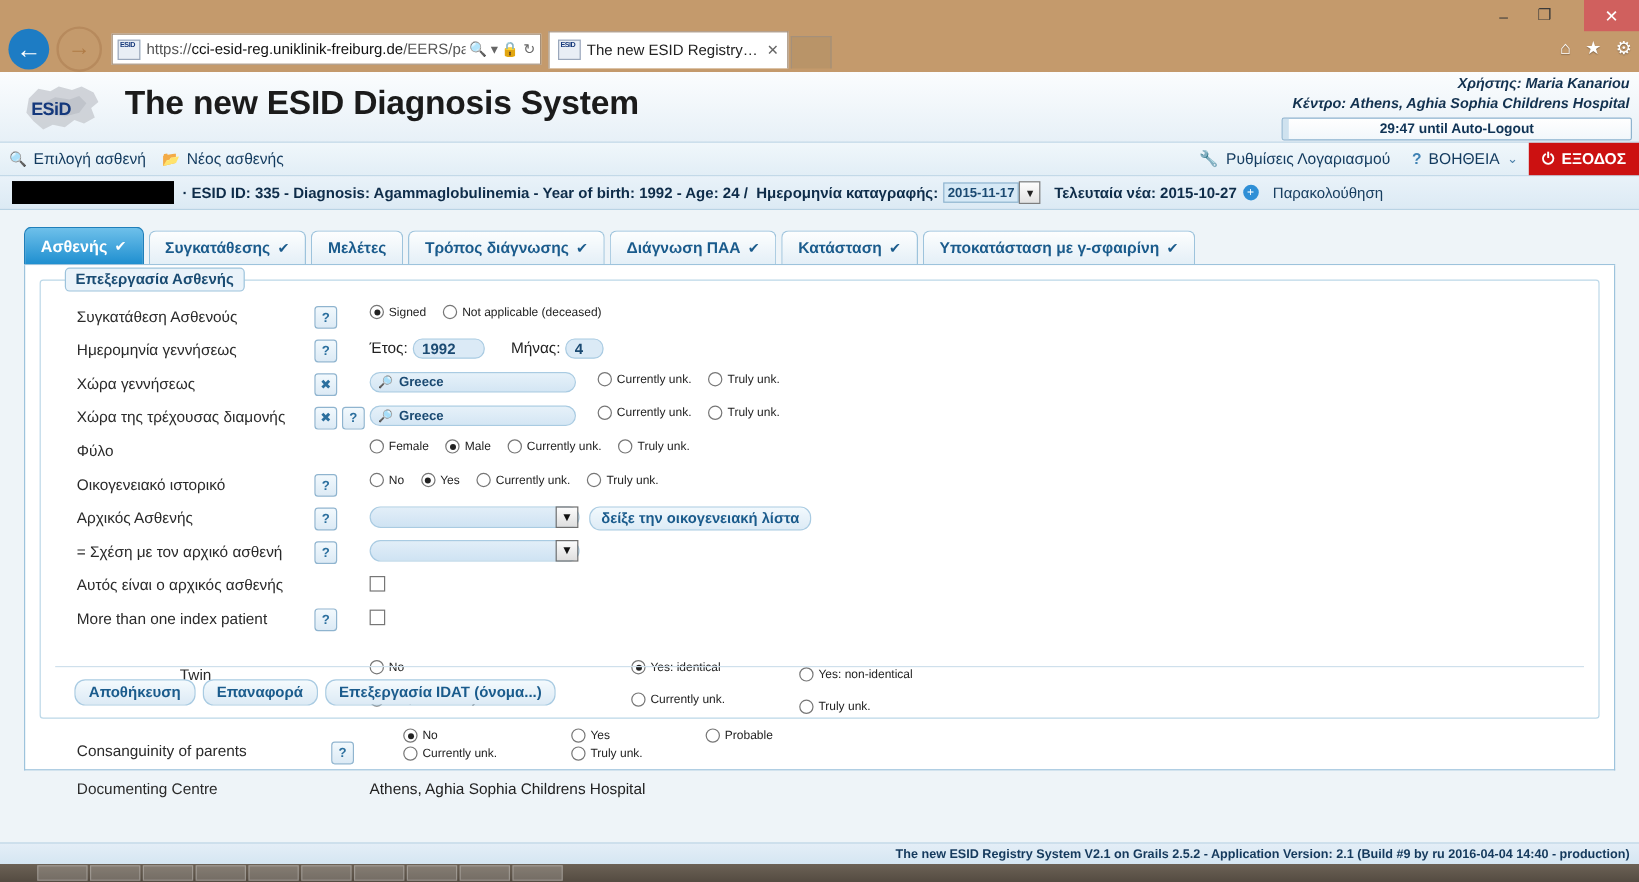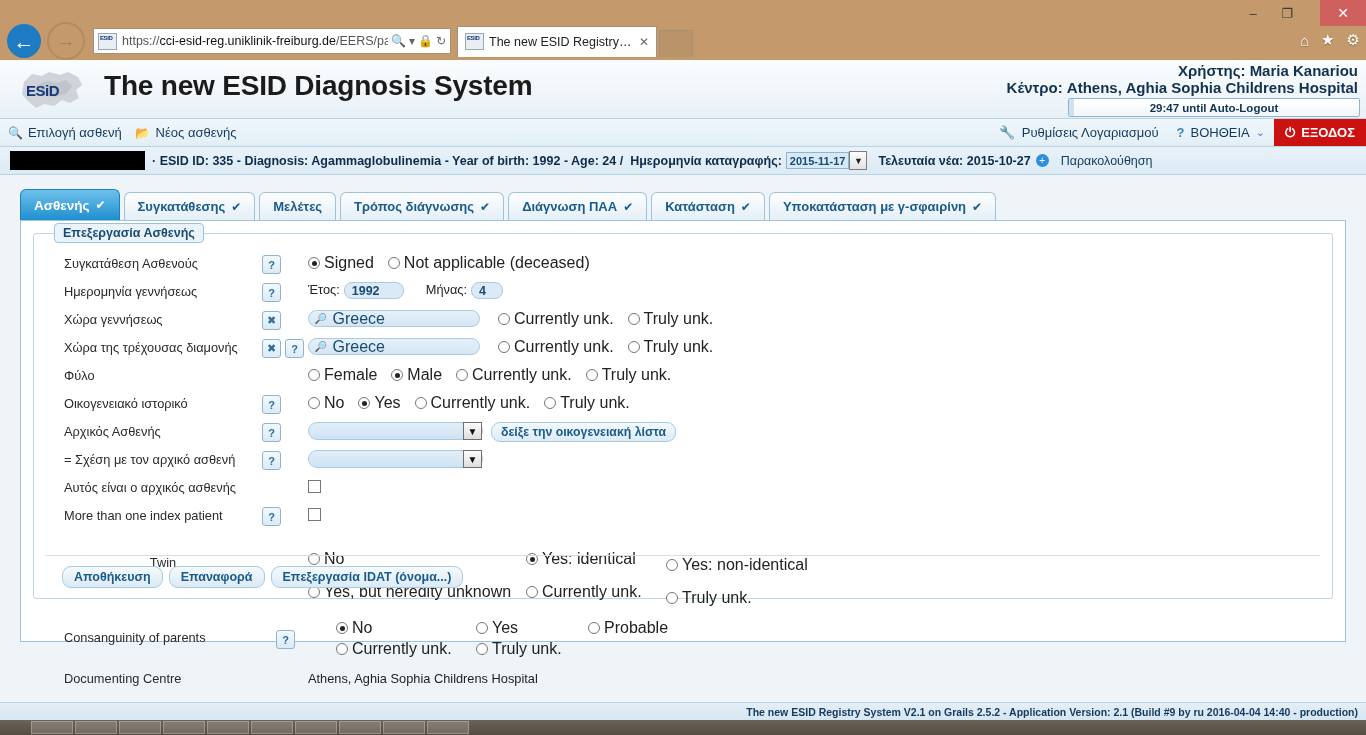"Χρήστης: Maria Kanariou" .userline { font-size: 15px -> 12px; font-style: none -> italic }
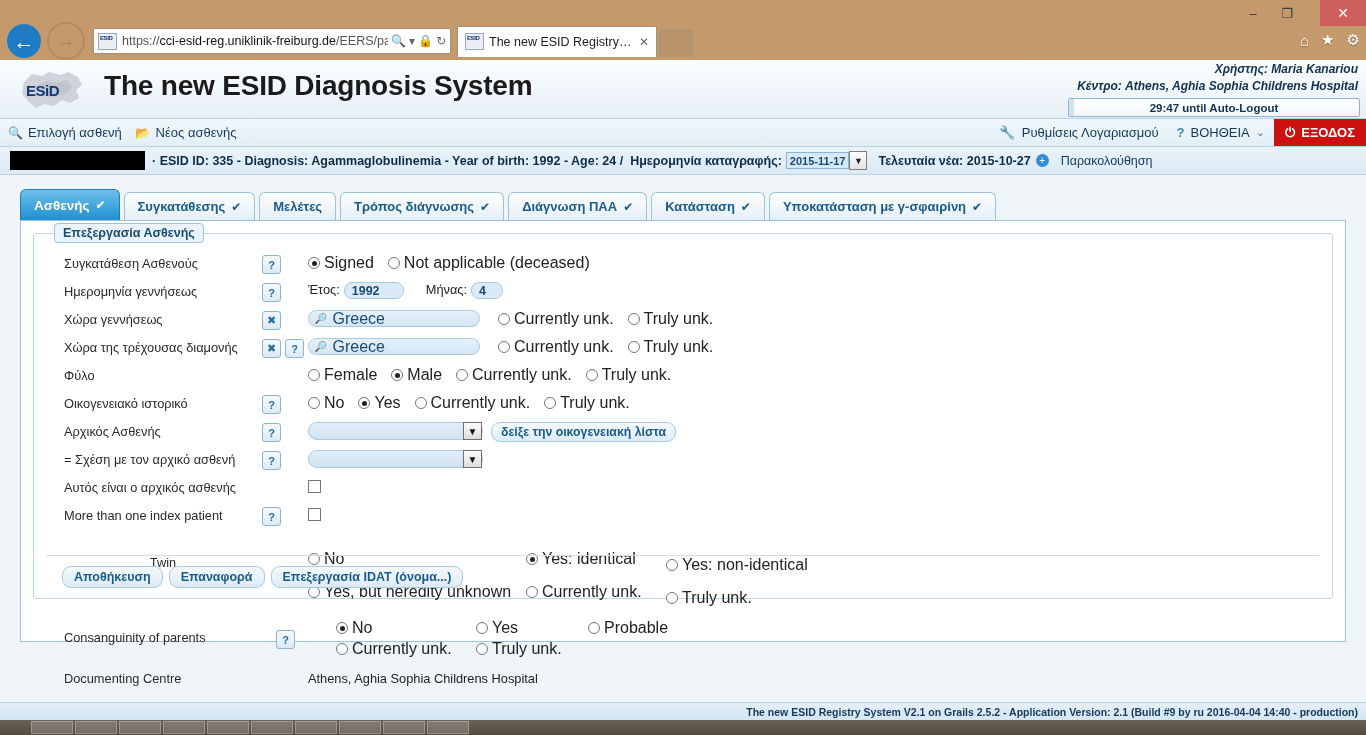"Signed" .radio { font-size: 16px -> 10px }
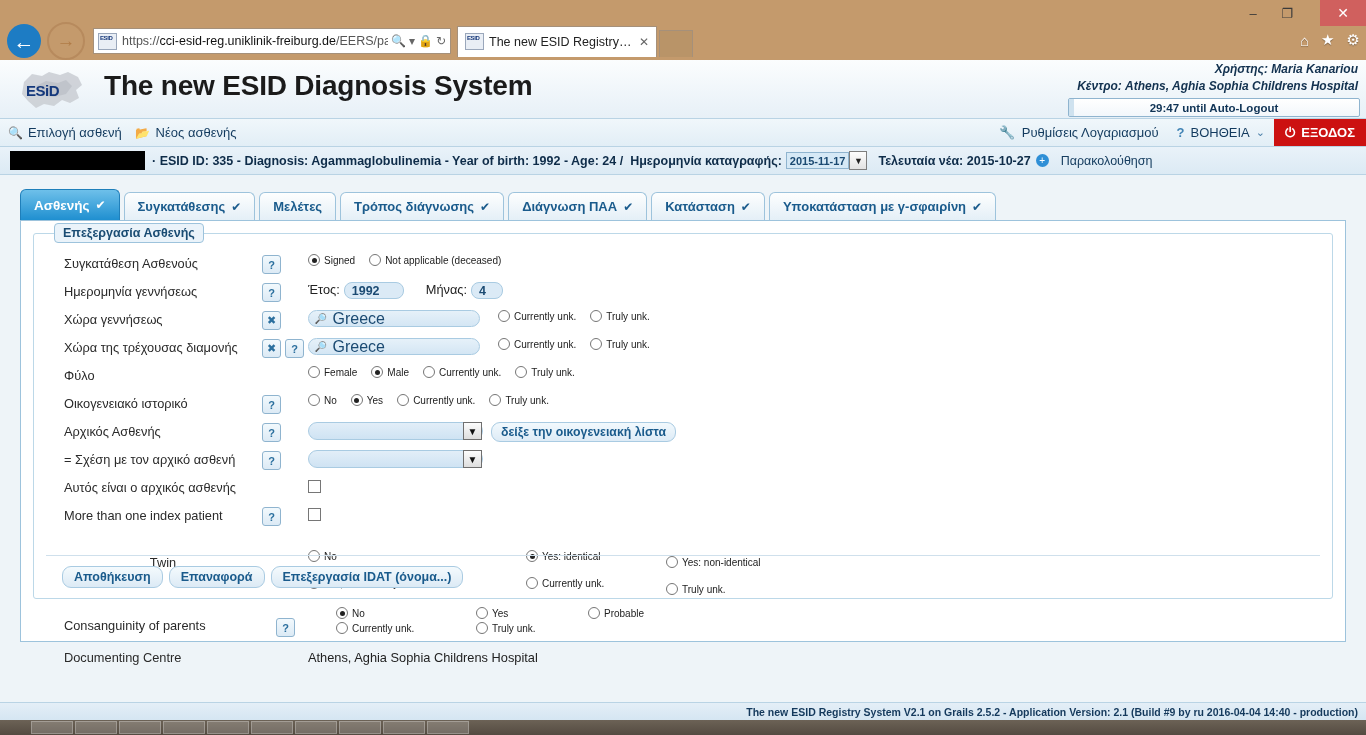"Greece" .srch-in .val { font-size: 16px -> 11px; font-weight: normal -> bold }
